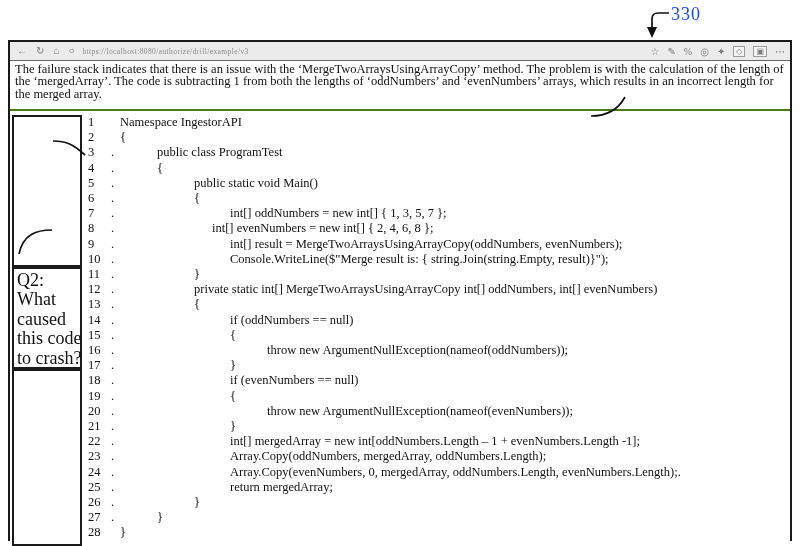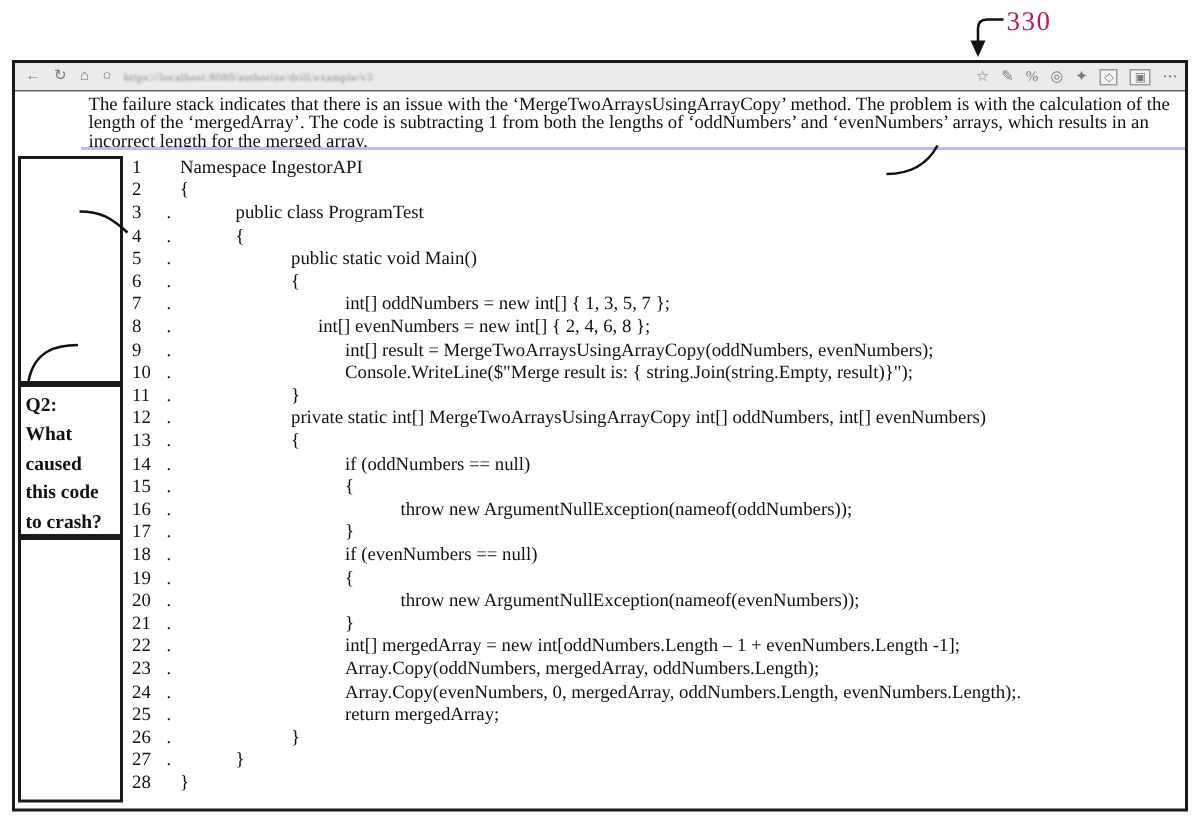"330" .ref-label { color: #be185d -> #1d4ed8 }
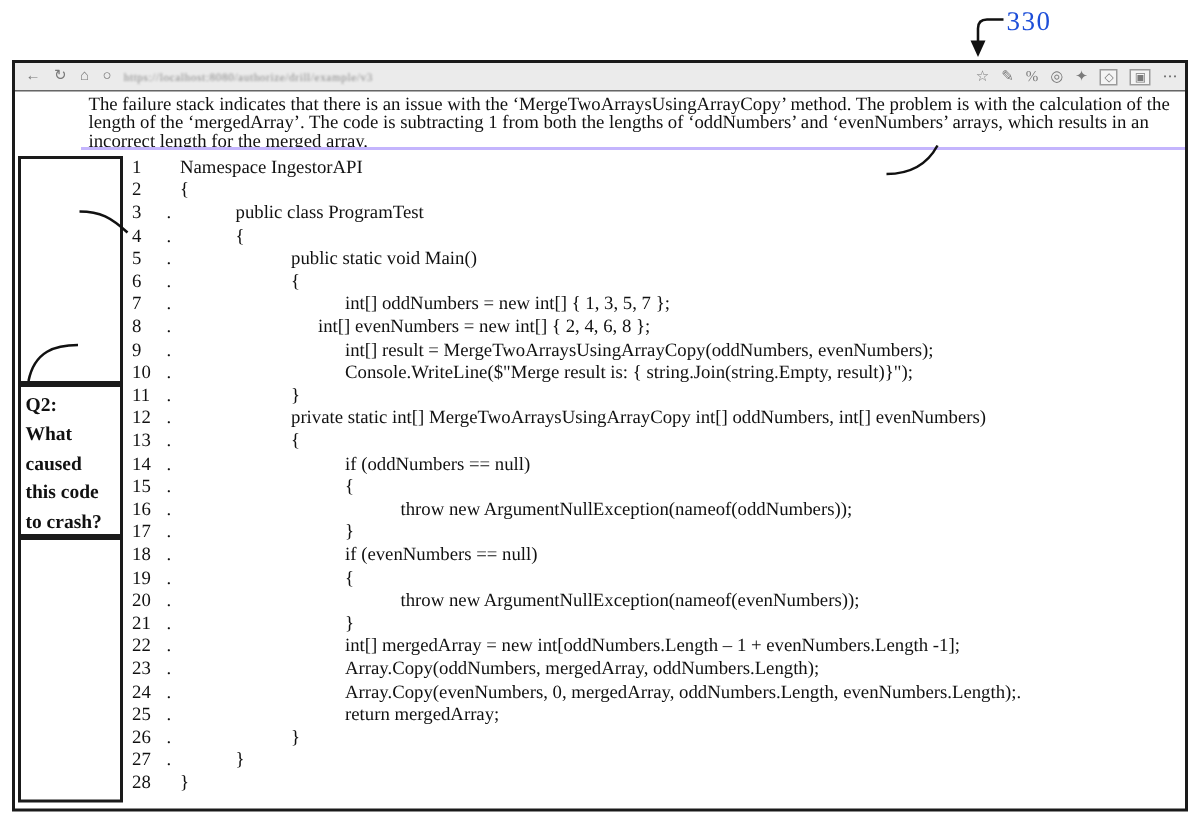"The failure stack indicates that" #analysis-panel { border-bottom: 2px solid #c4b5fd -> 2px solid #4d7c0f; height: 39px -> 50px; margin-left: 44px -> none }
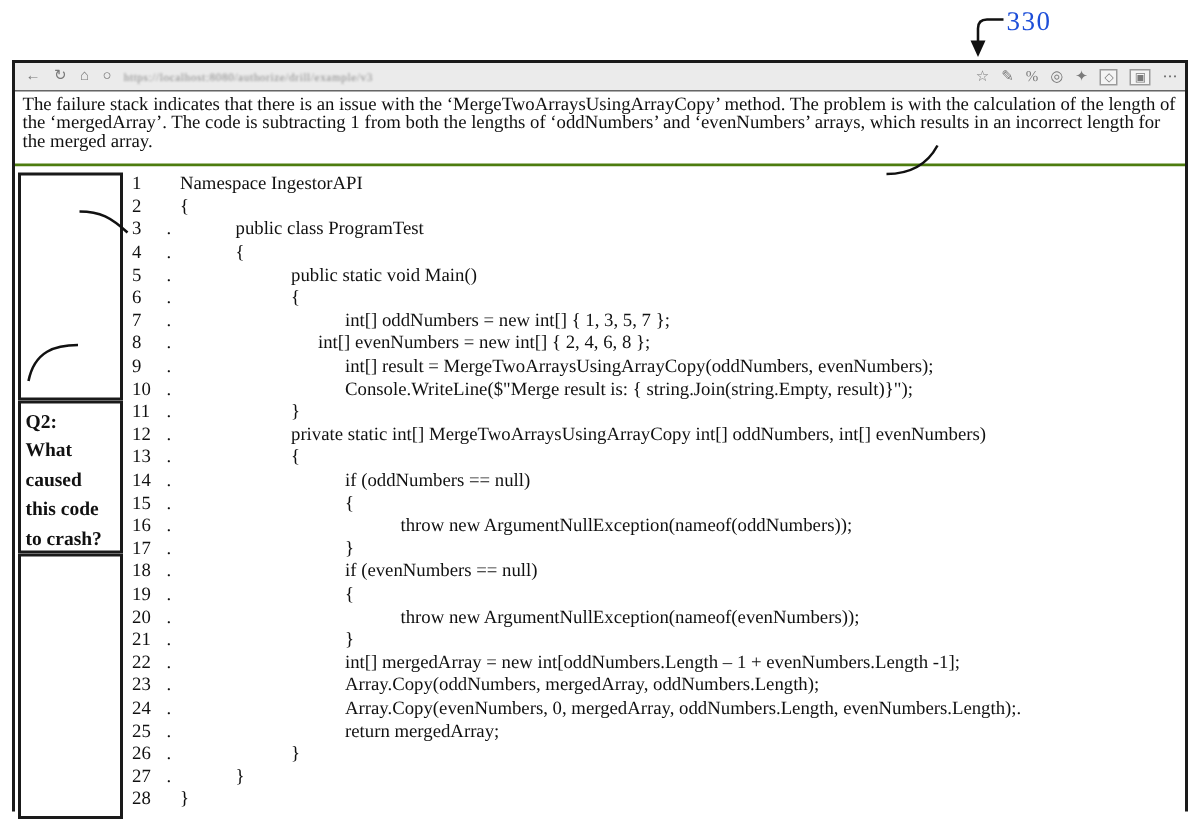"Q2:" .q-line { font-size: 13px -> 18px; font-weight: bold -> normal }
